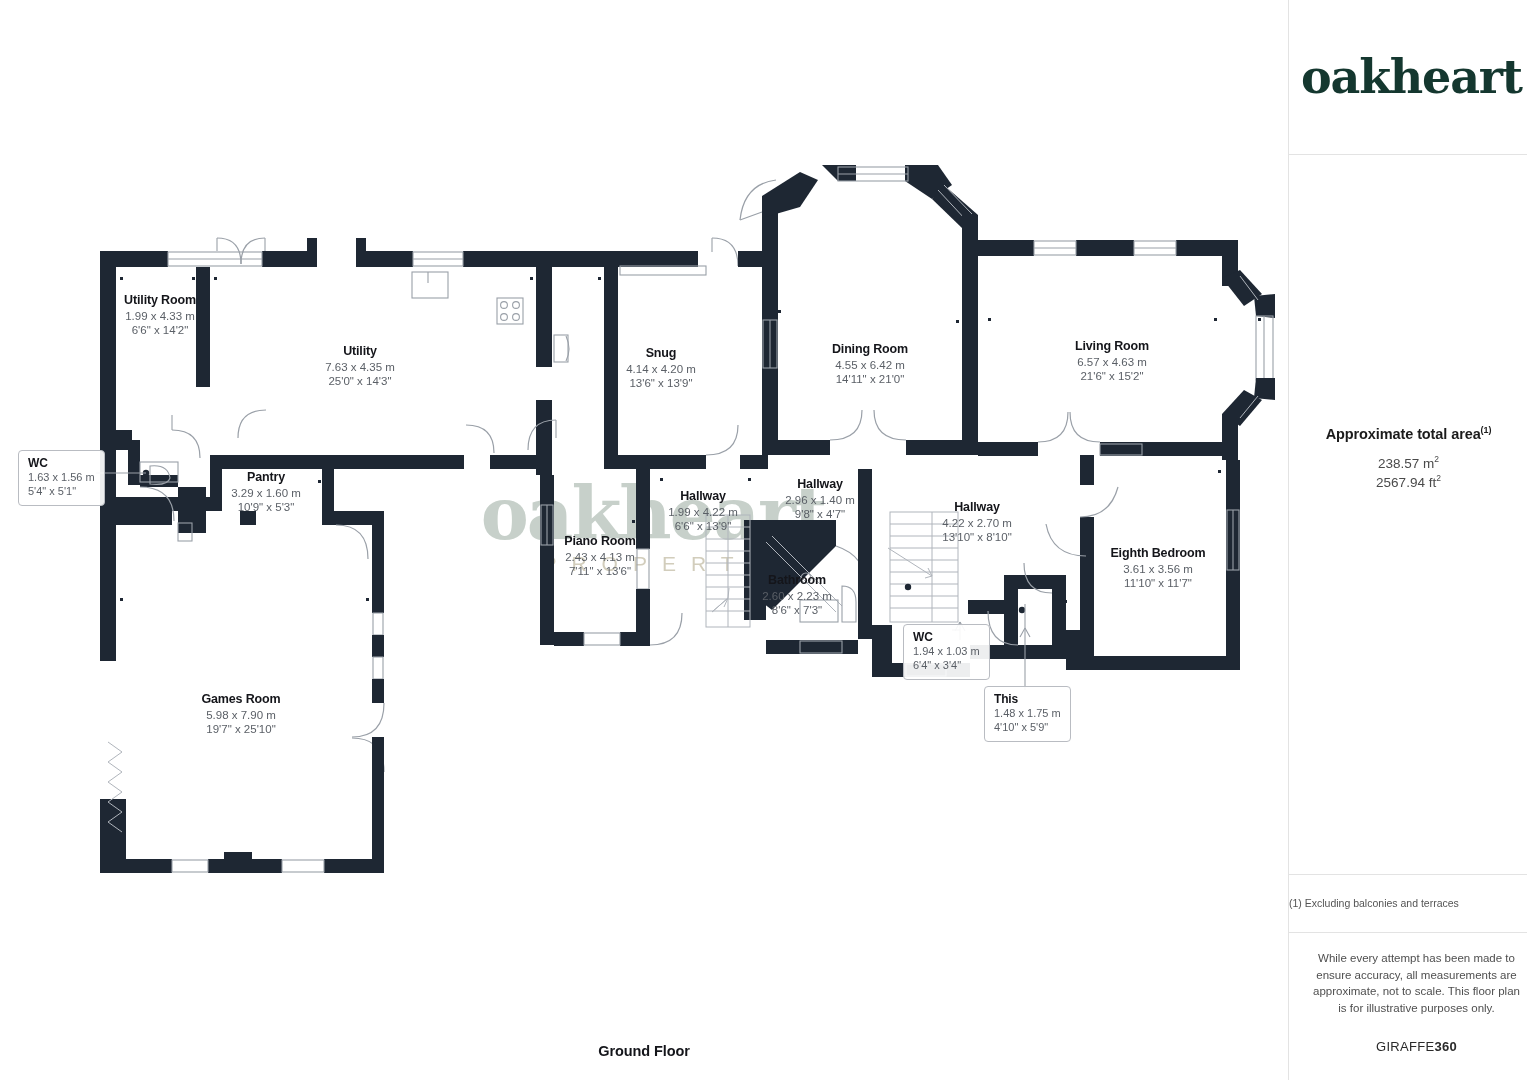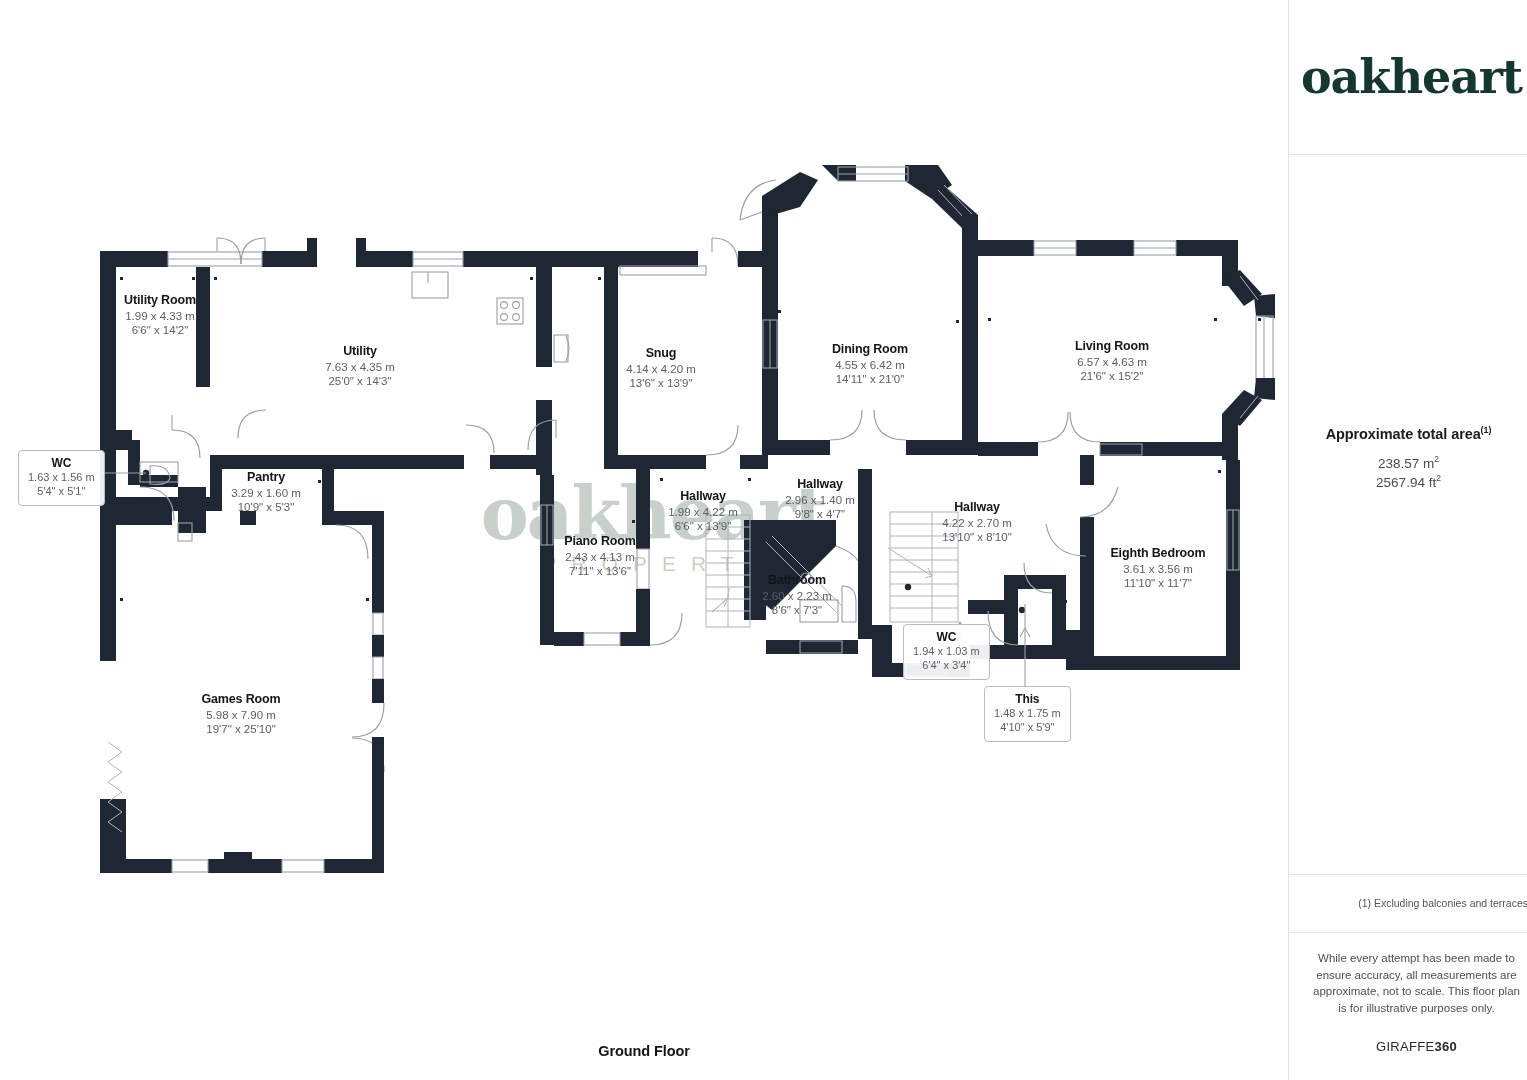"WC" .callout { text-align: center -> left }
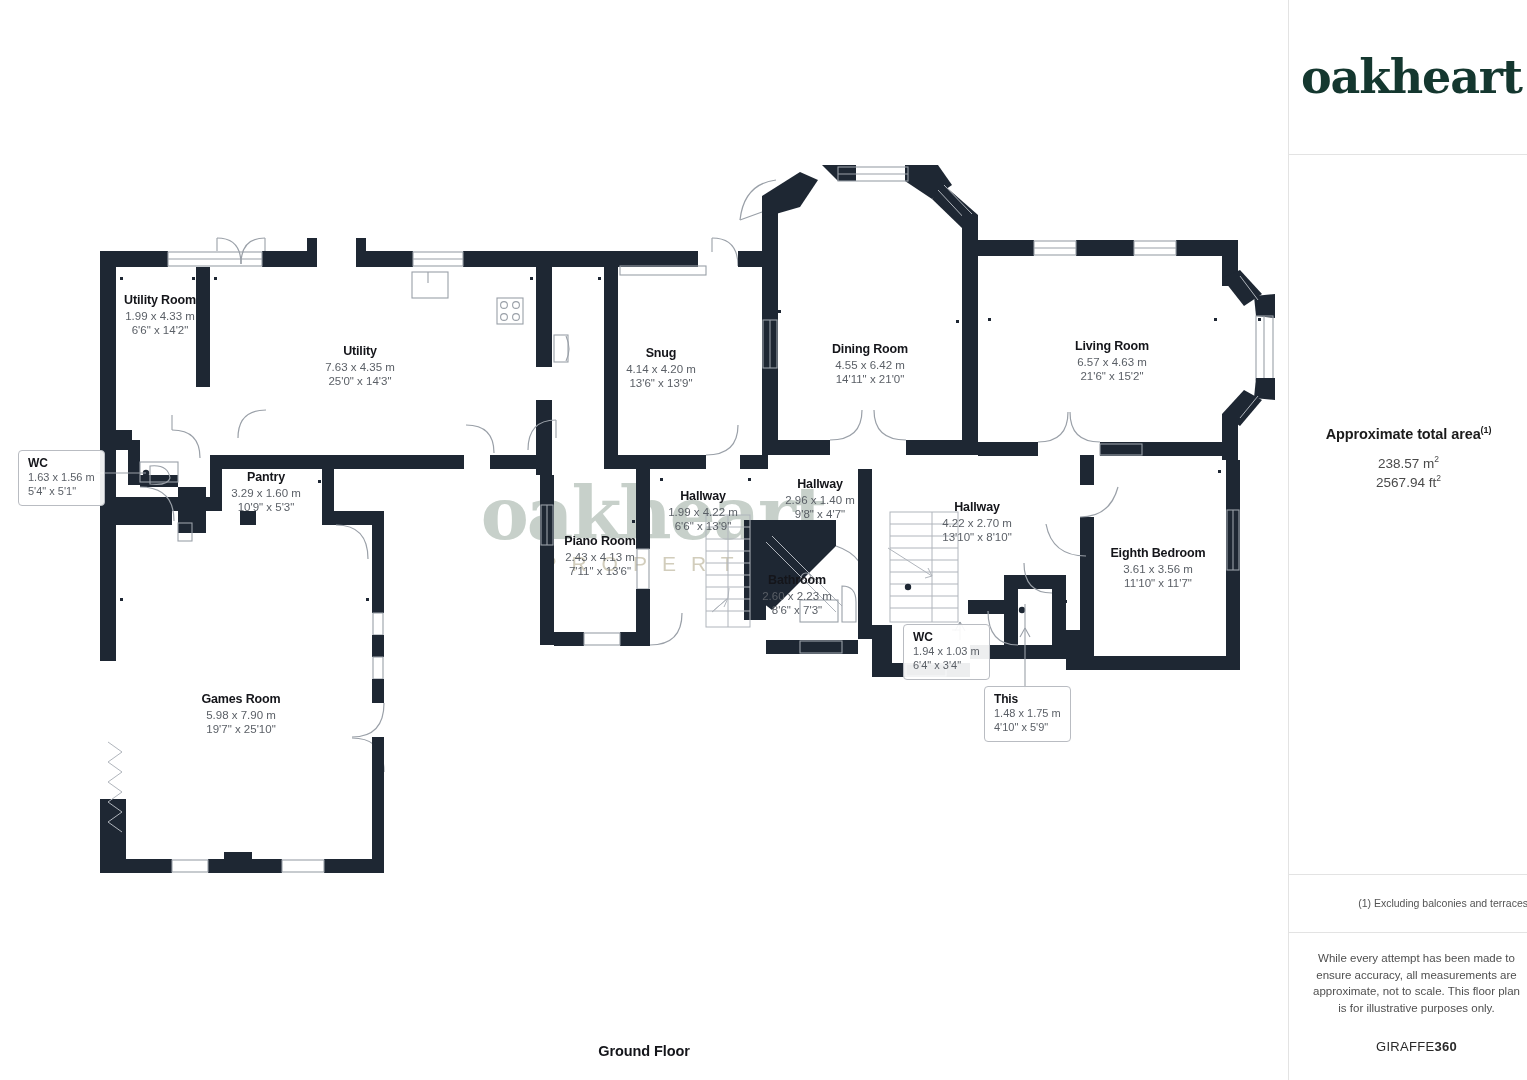"(1) Excluding balconies and terraces" #footnote-cell { justify-content: flex-end -> flex-start }
